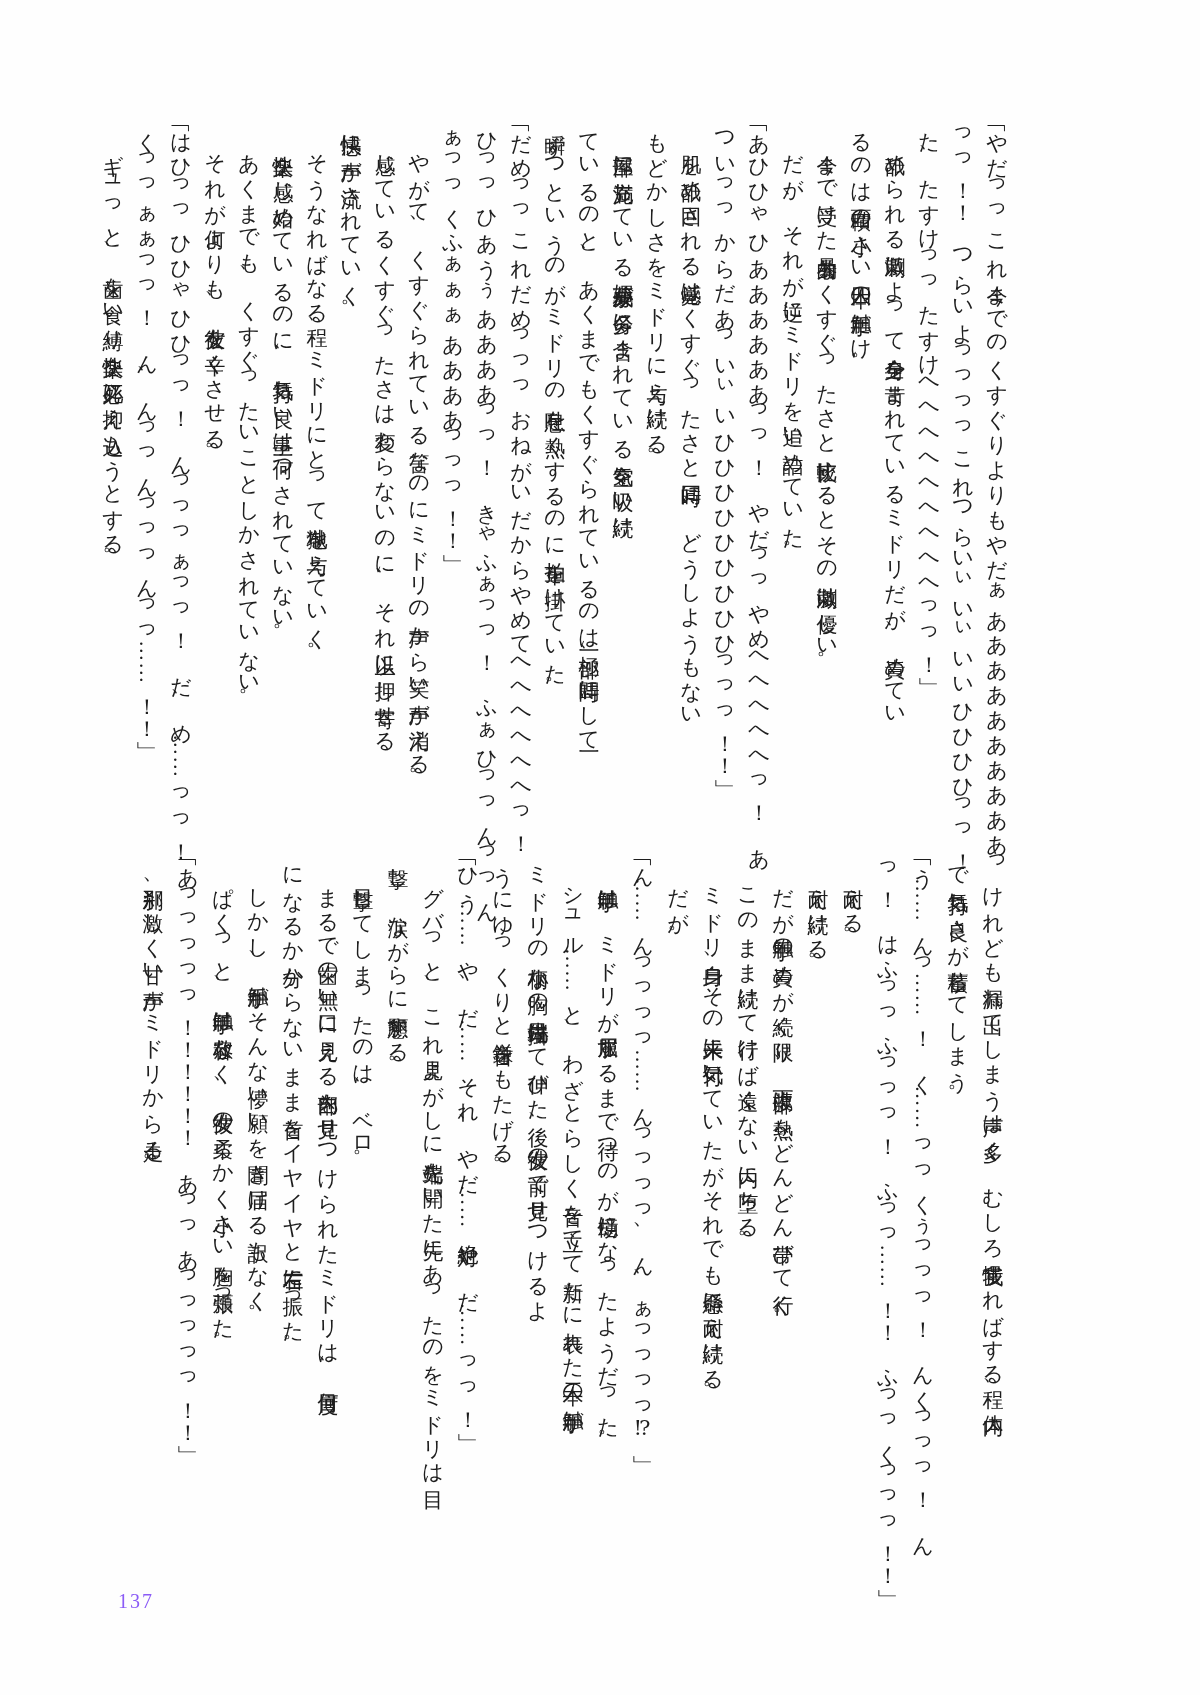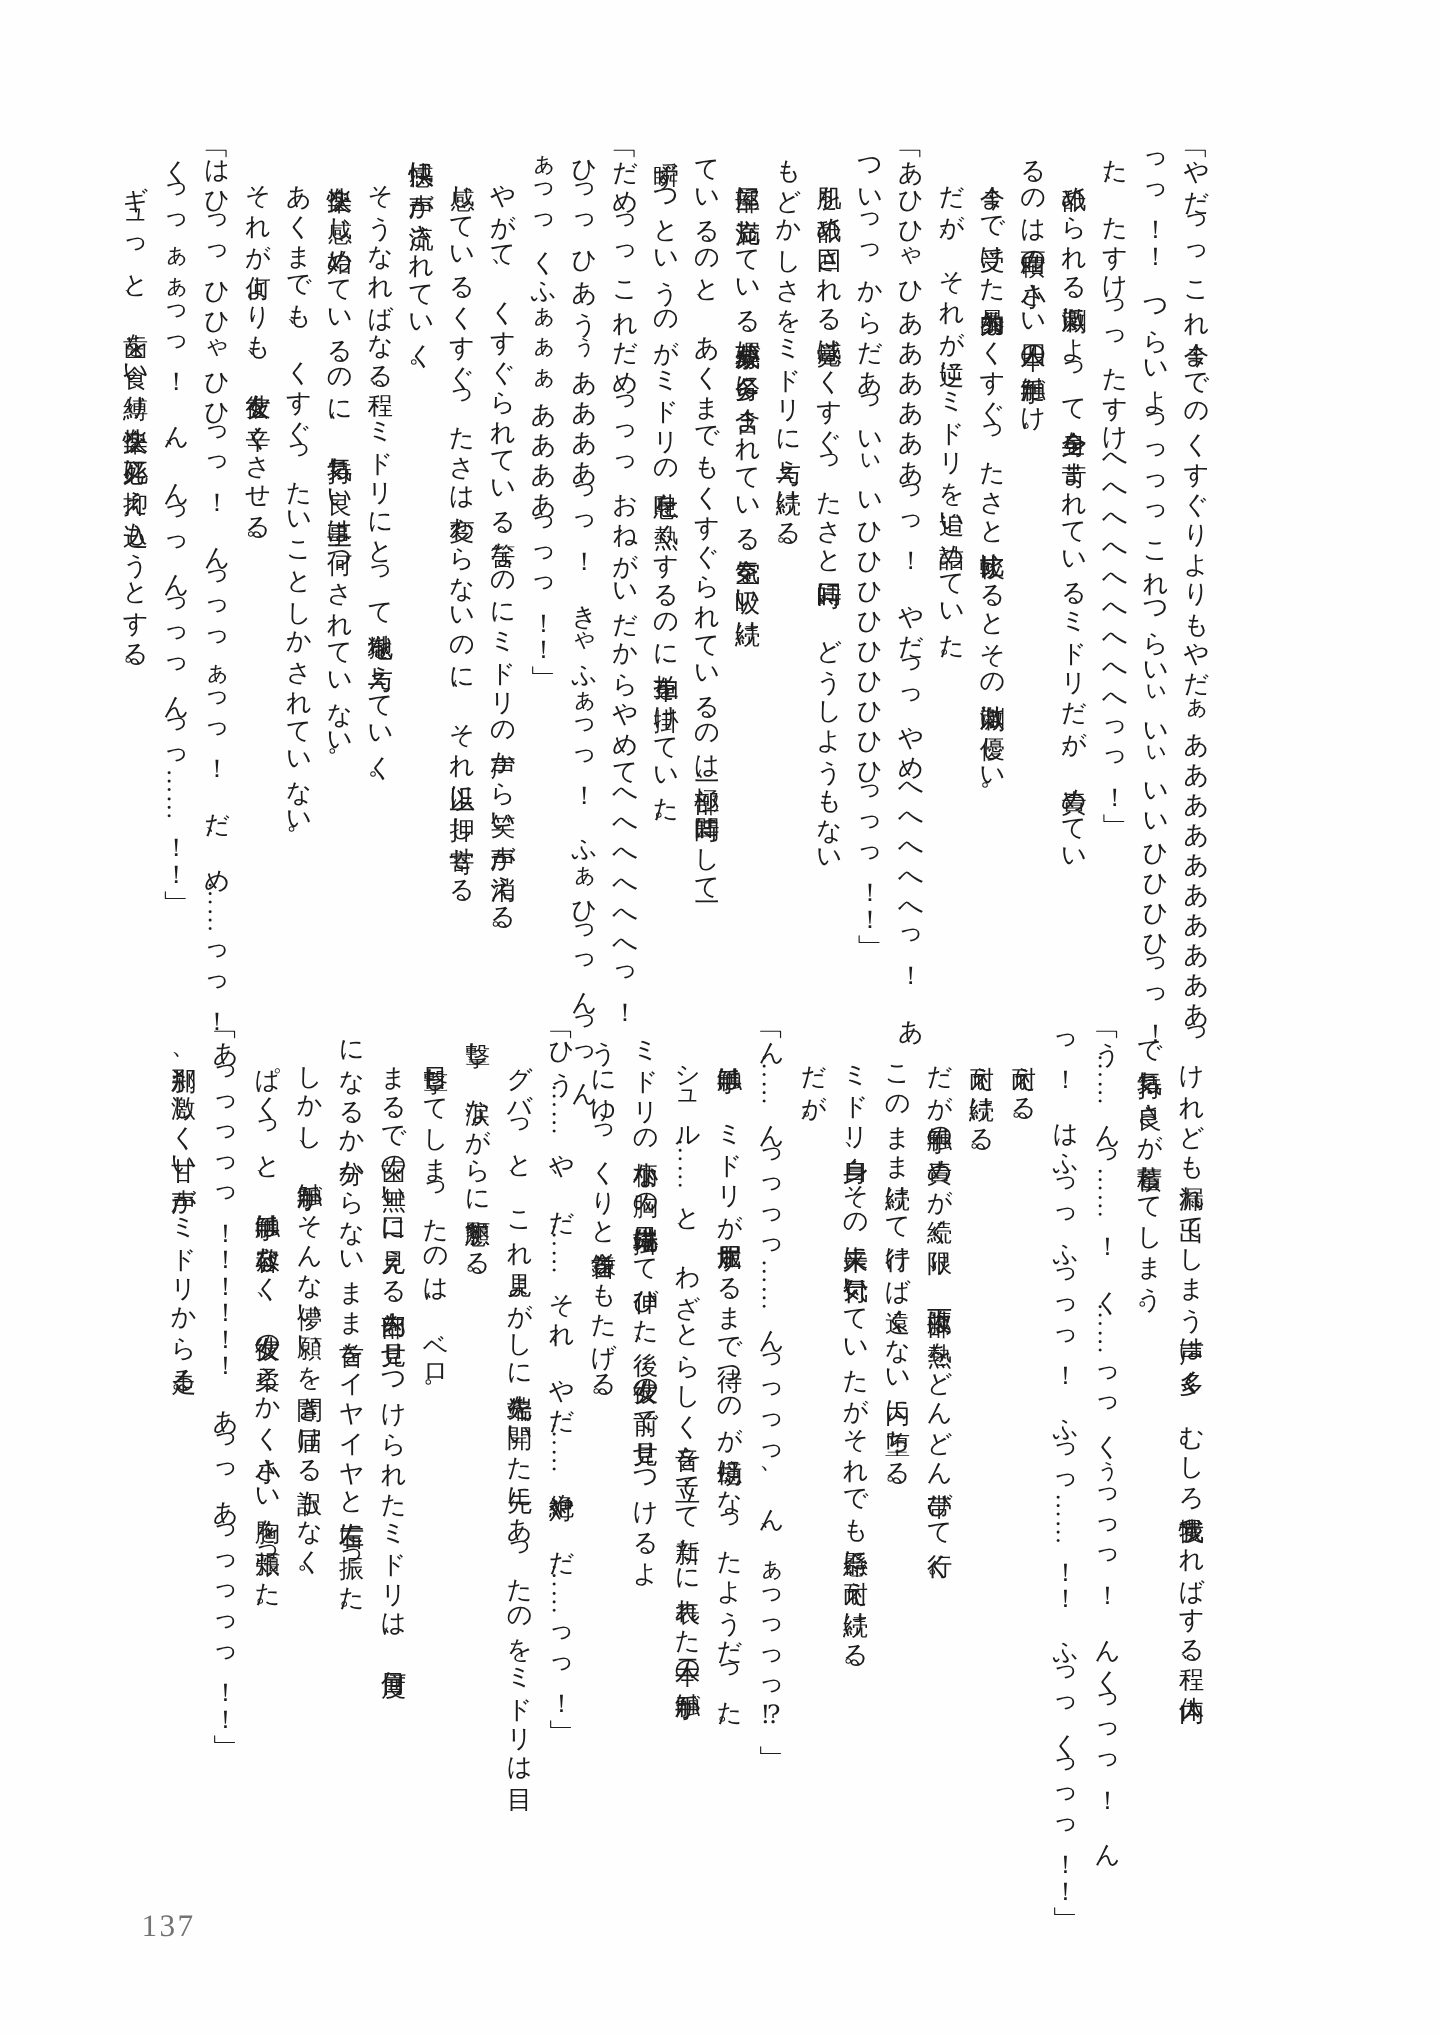"137" .pageno { color: #737373 -> #8b5cf6; font-size: 26px -> 20px }
